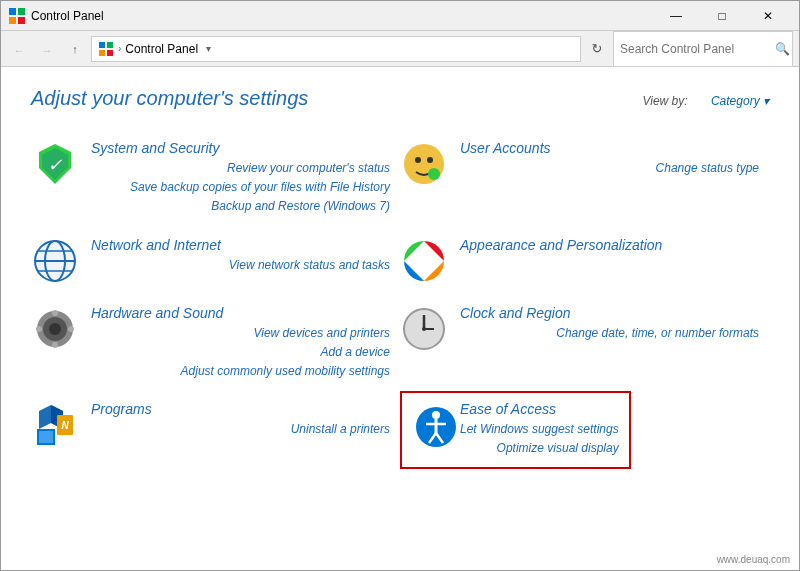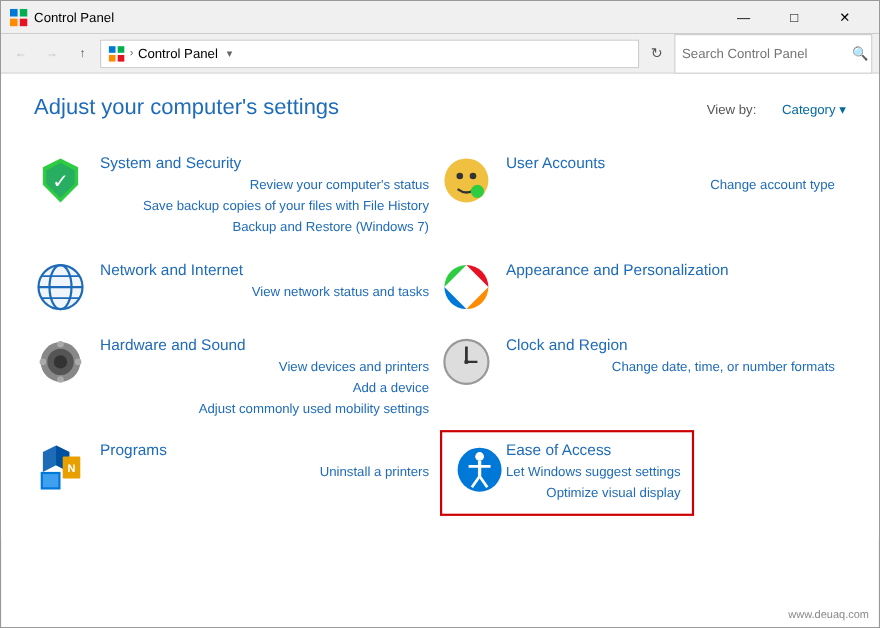"Adjust your computer's settings" .main-content { font-style: none -> italic }
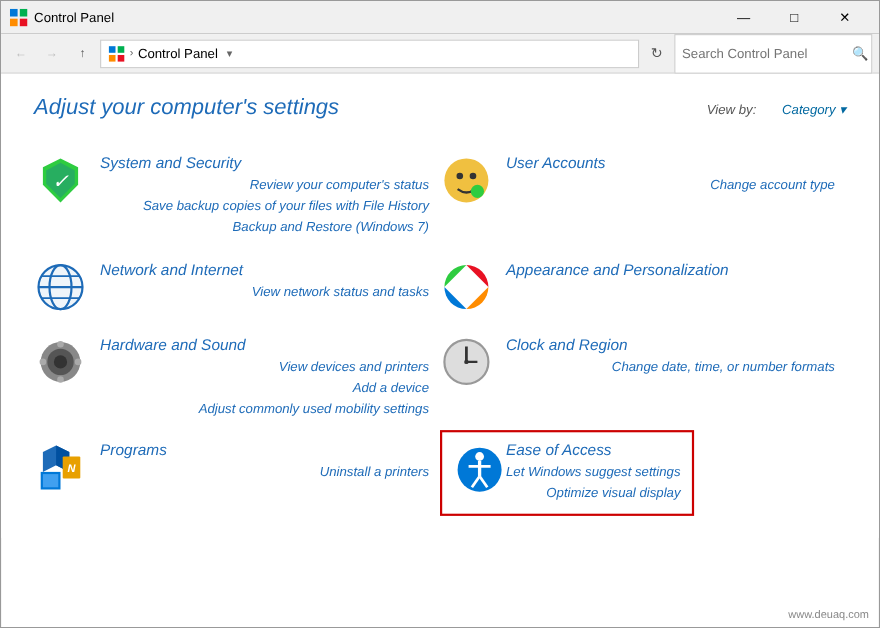"Change account type" span.category-link { text: account -> status }
